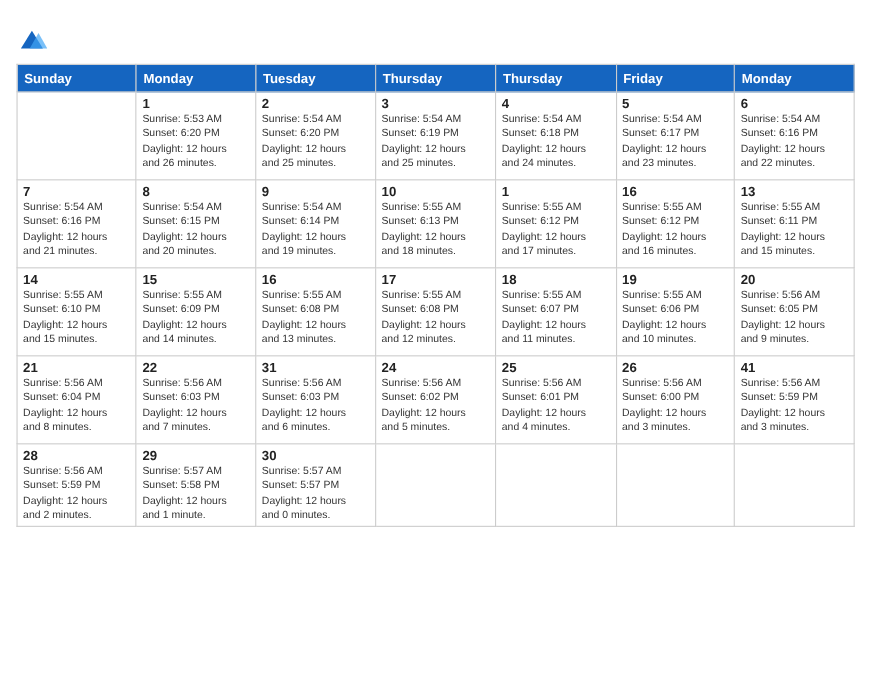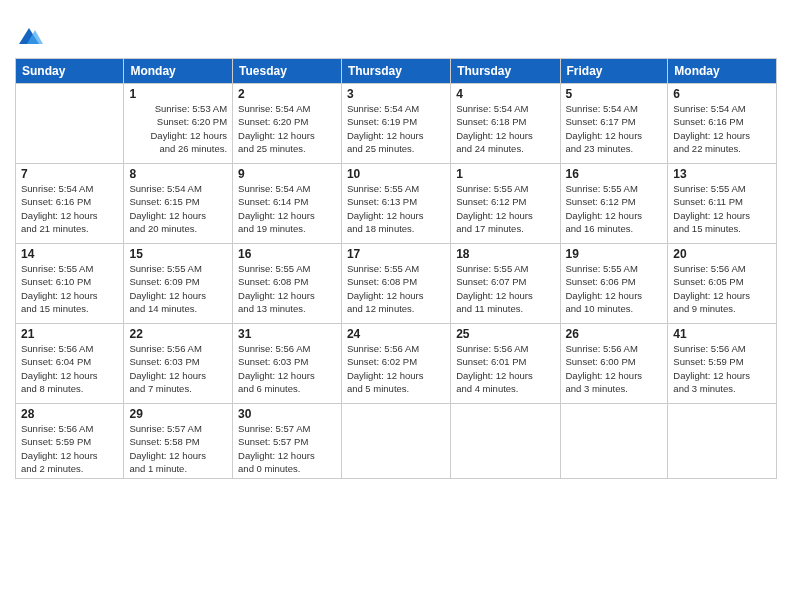"Sunrise: 5:53 AM" div.day-info { text-align: right -> none }
